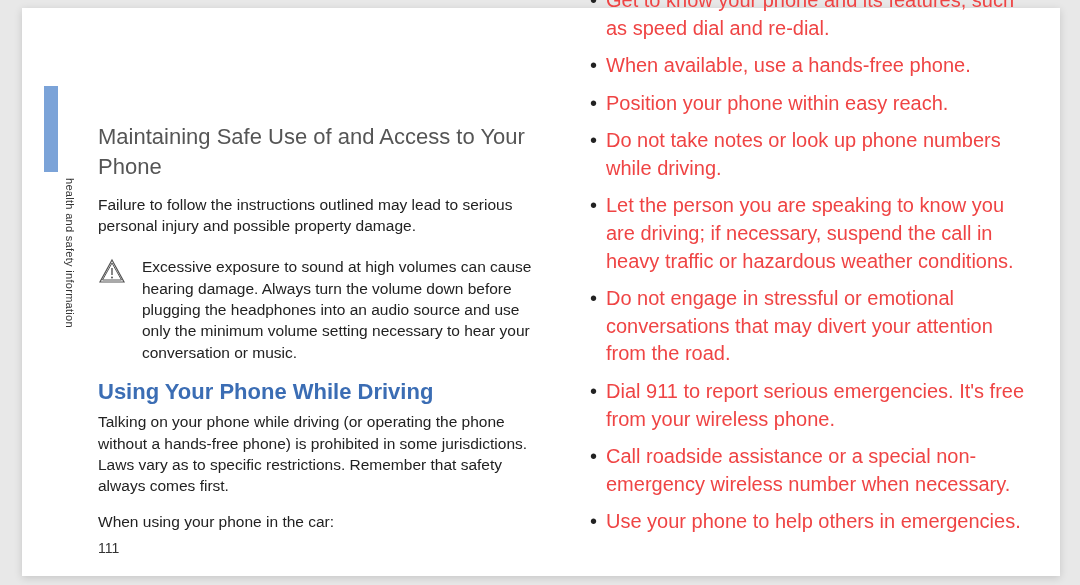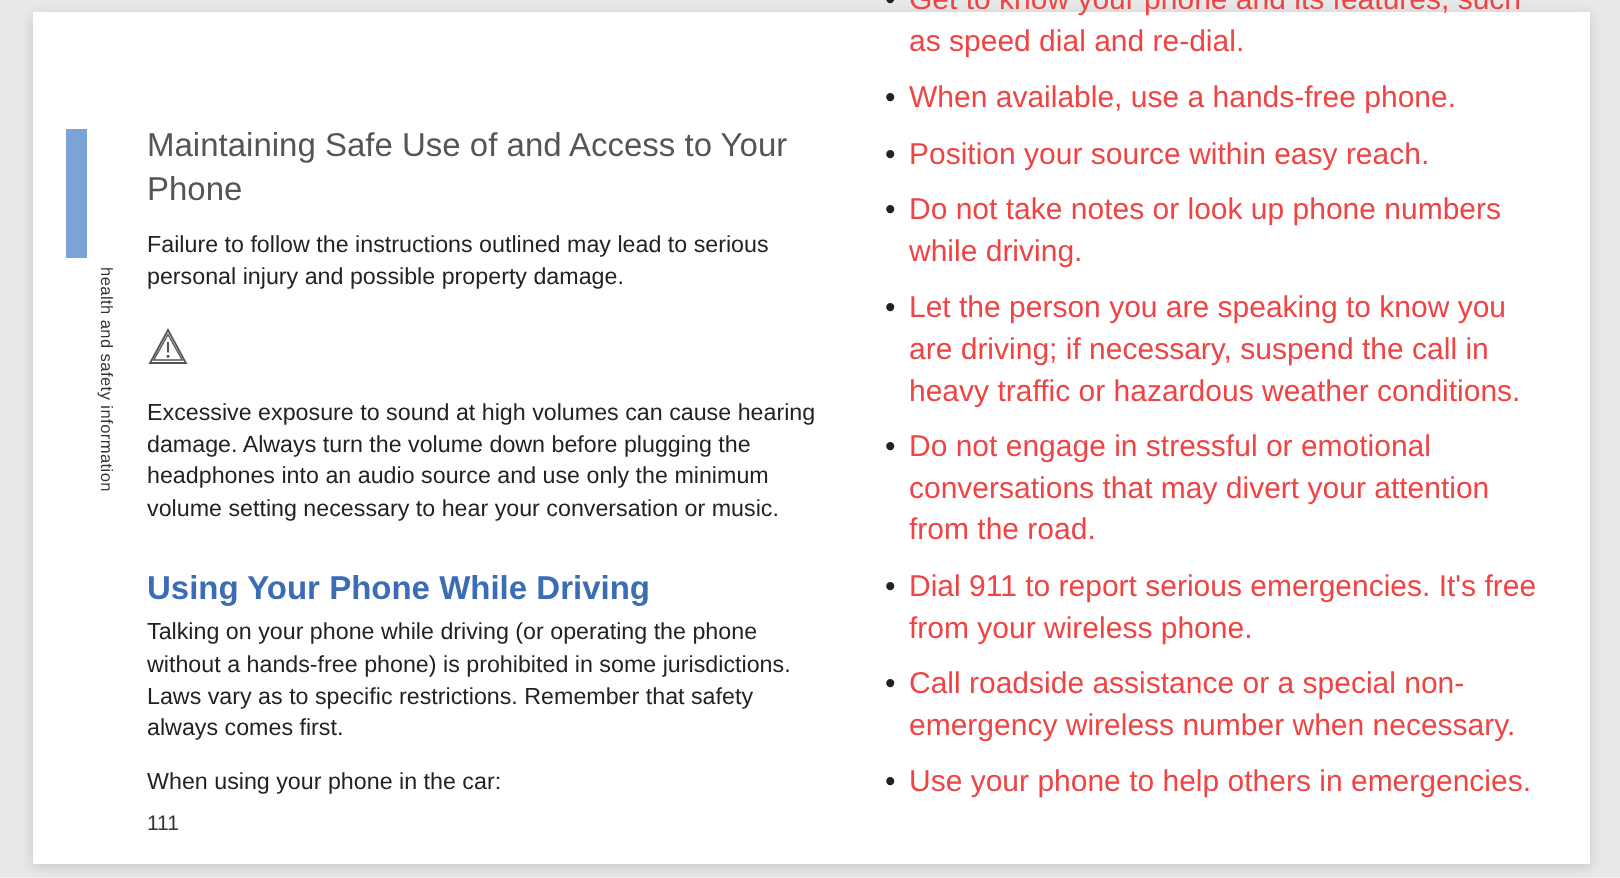"Position your source within easy" li { text: source -> phone }
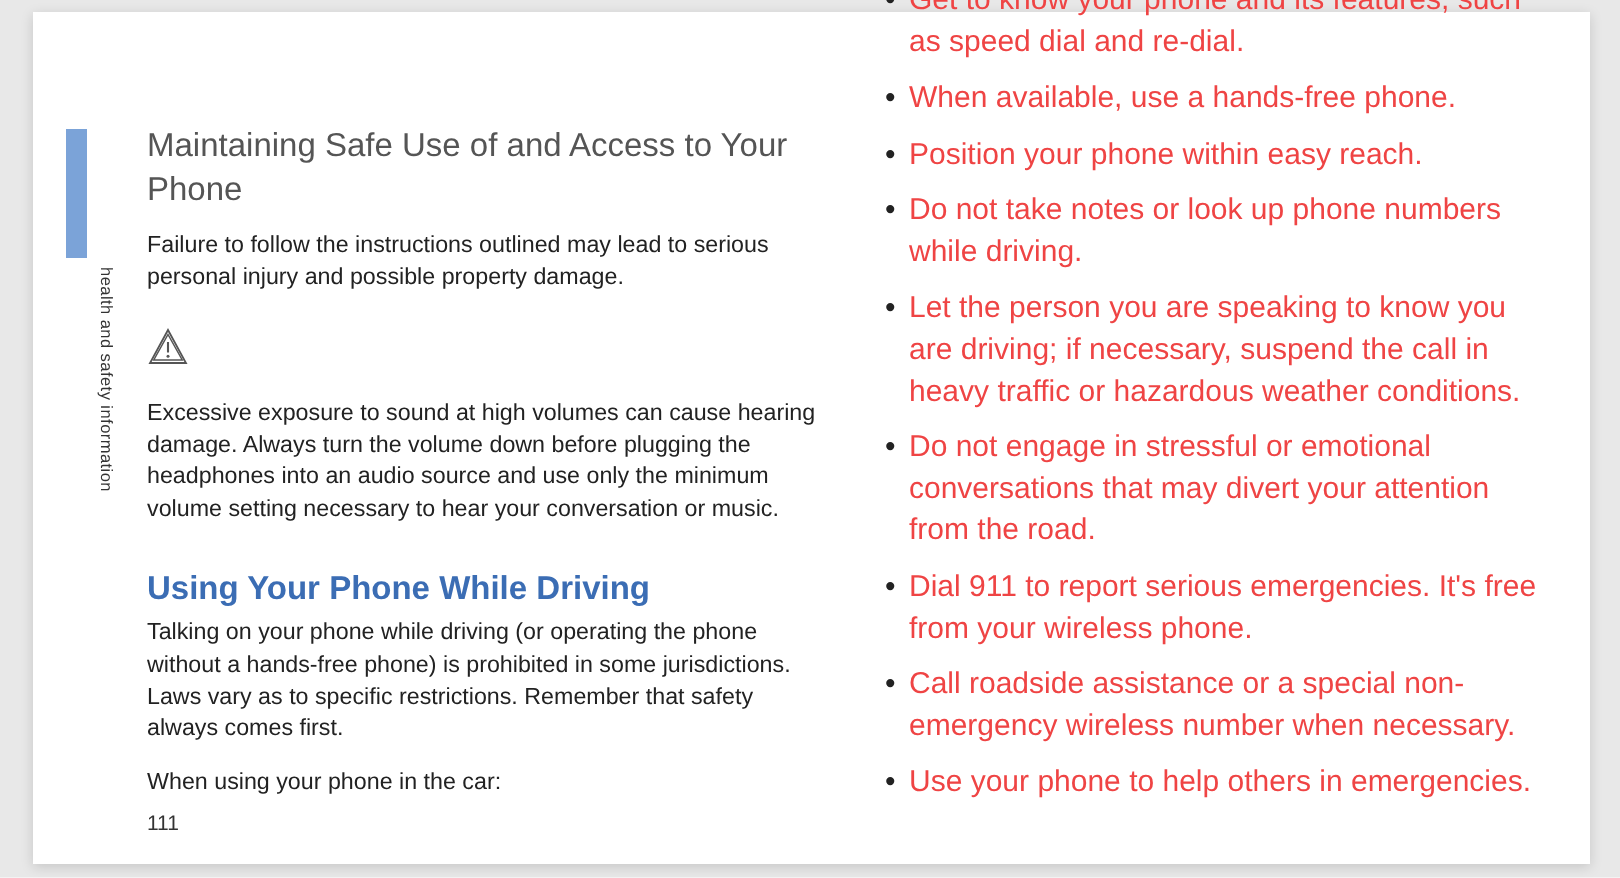"Excessive exposure to sound at" .warning-block { flex-direction: column -> none; margin-bottom: 29px -> 16px }
